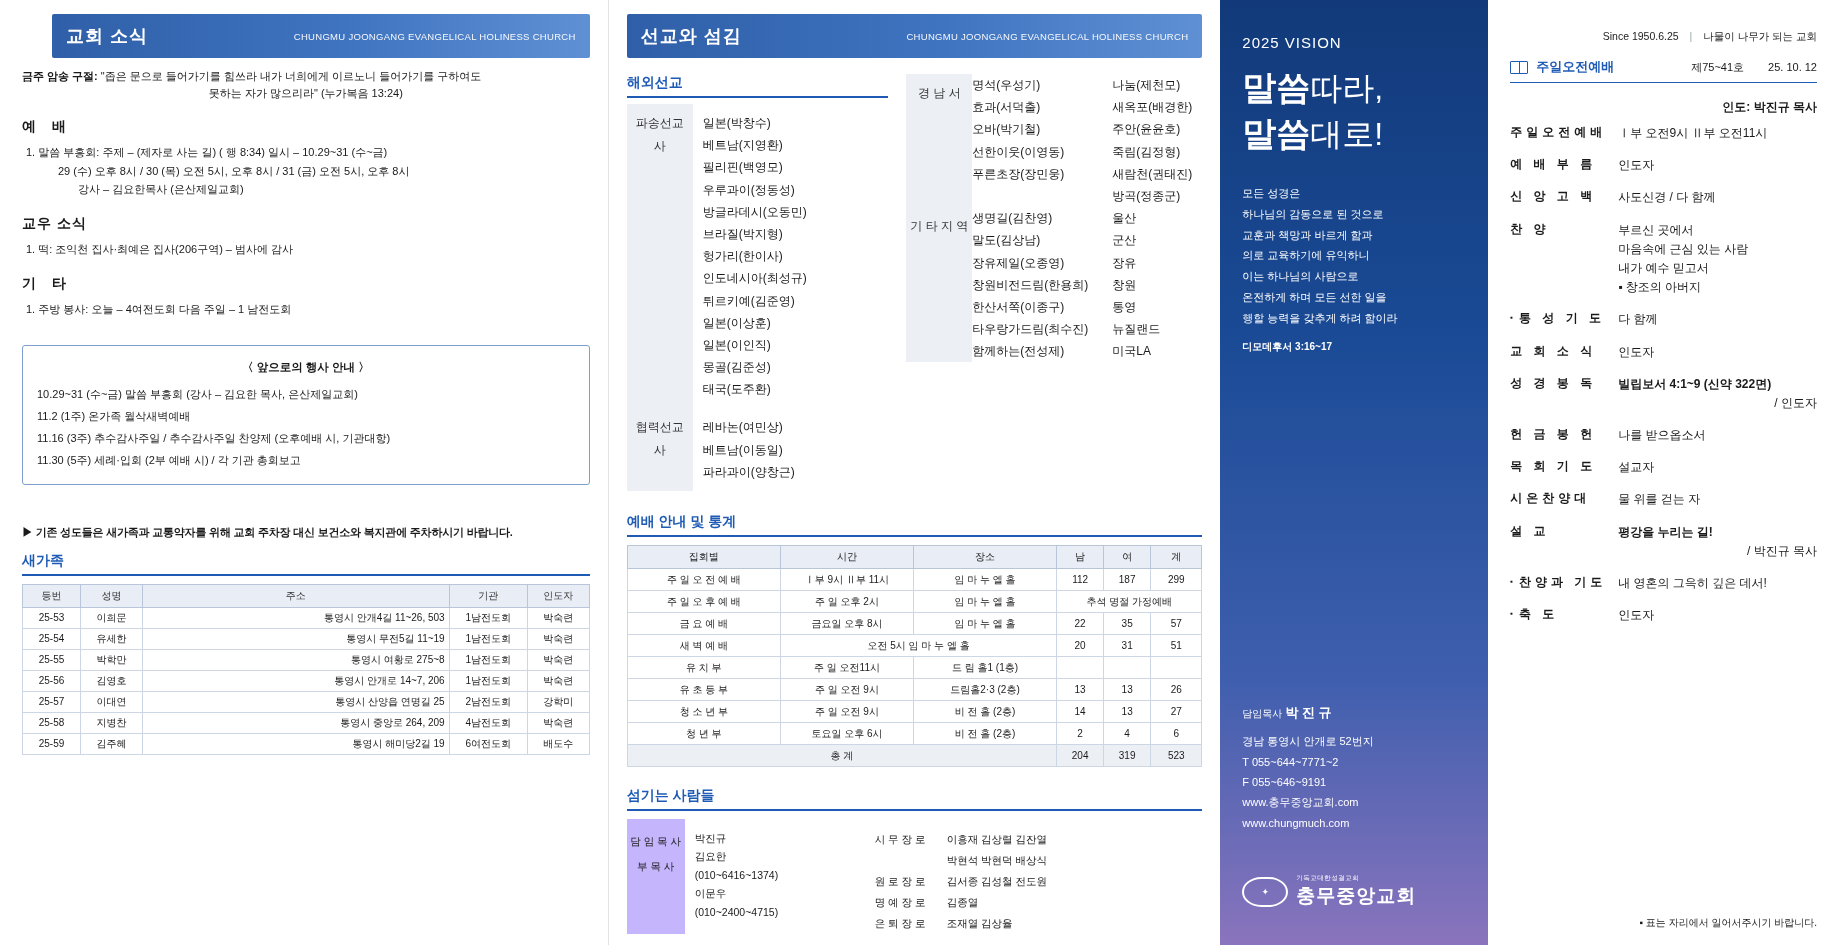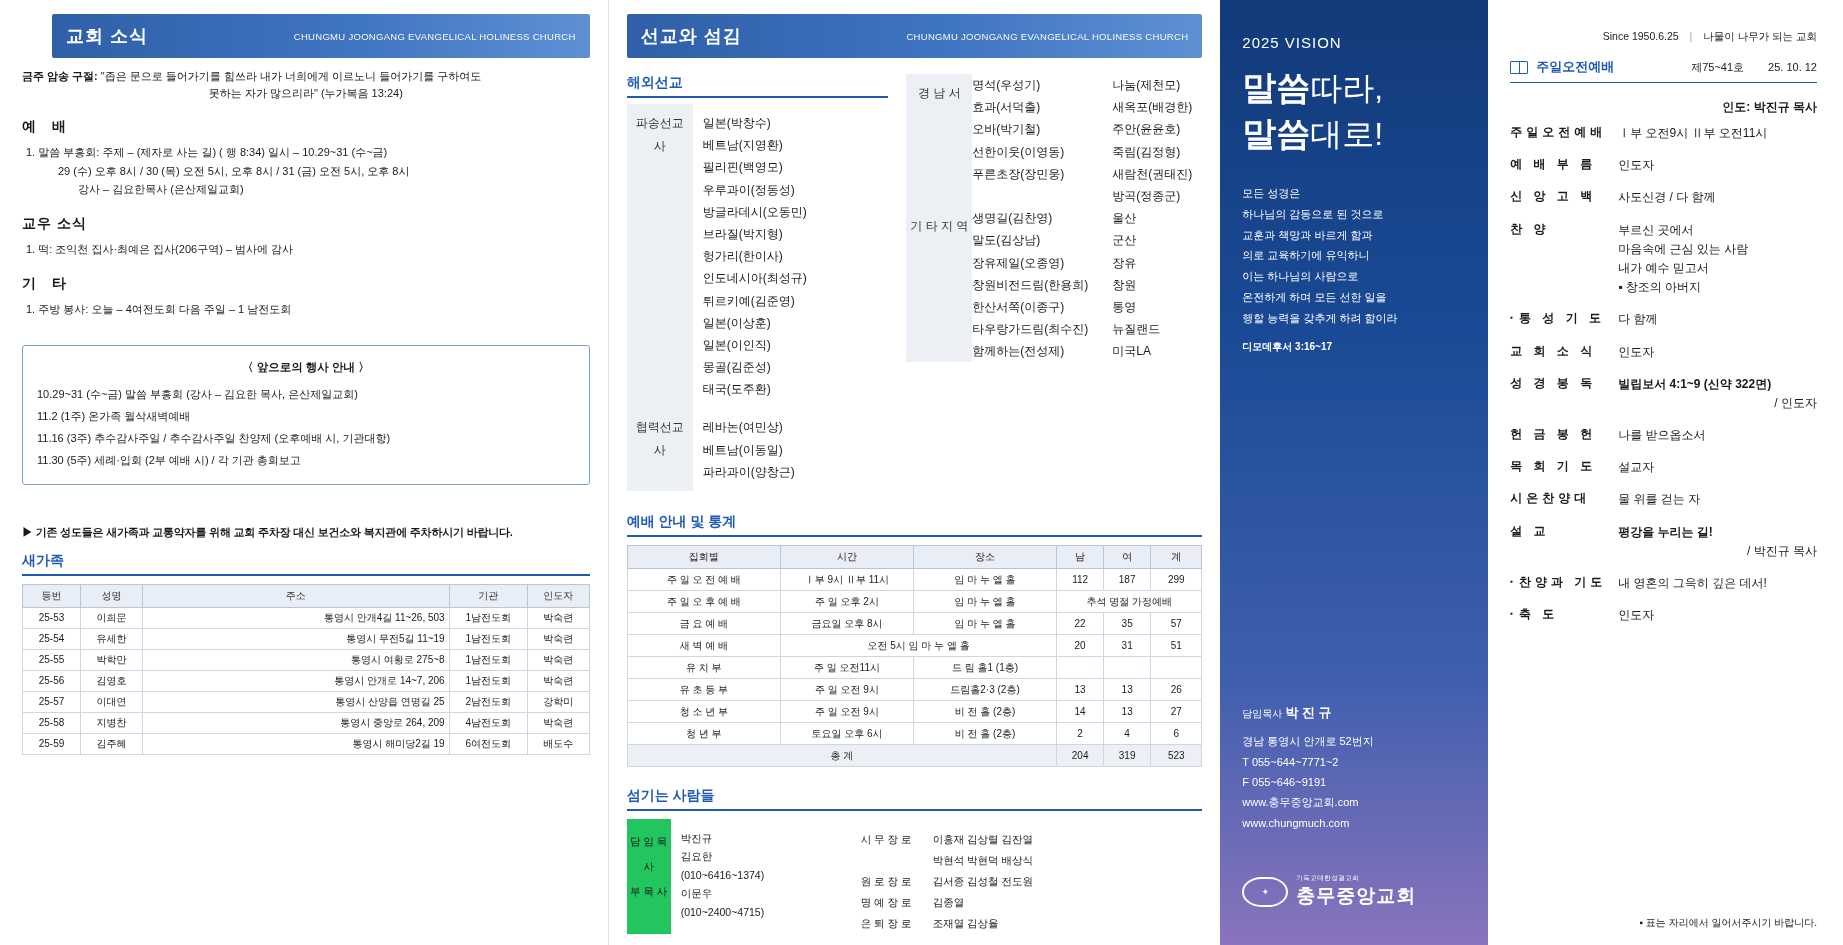"담 임 목 사" .sv-label { background: #22c55e -> #c4b5fd; width: 44px -> 58px }
